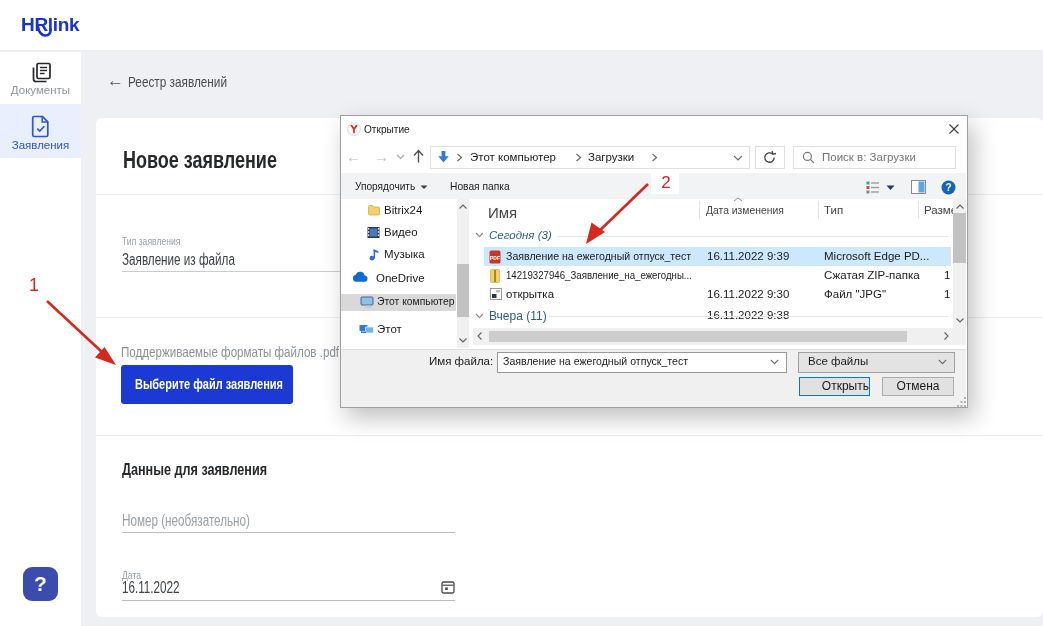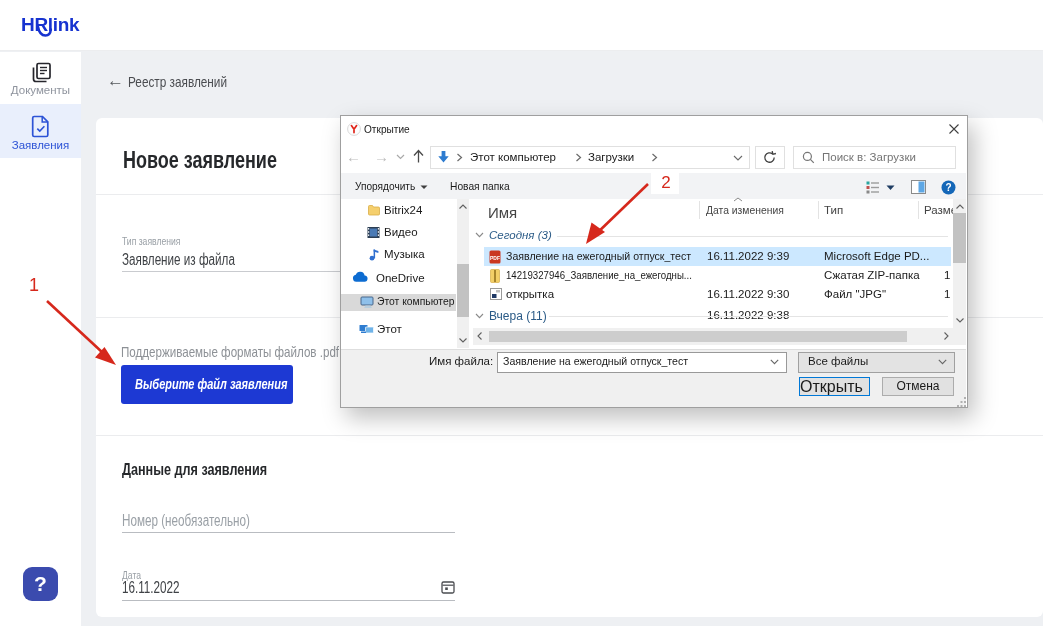"Выберите файл заявления" #btn { font-style: italic -> none }
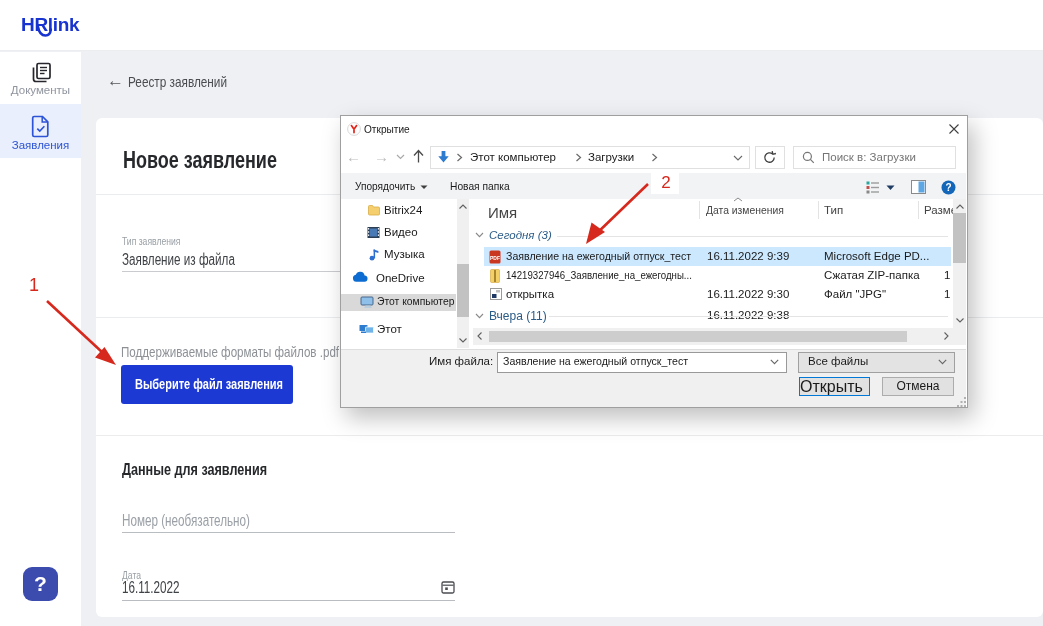"Открыть" div.abs { font-size: 16px -> 12px; text-align: left -> right }
